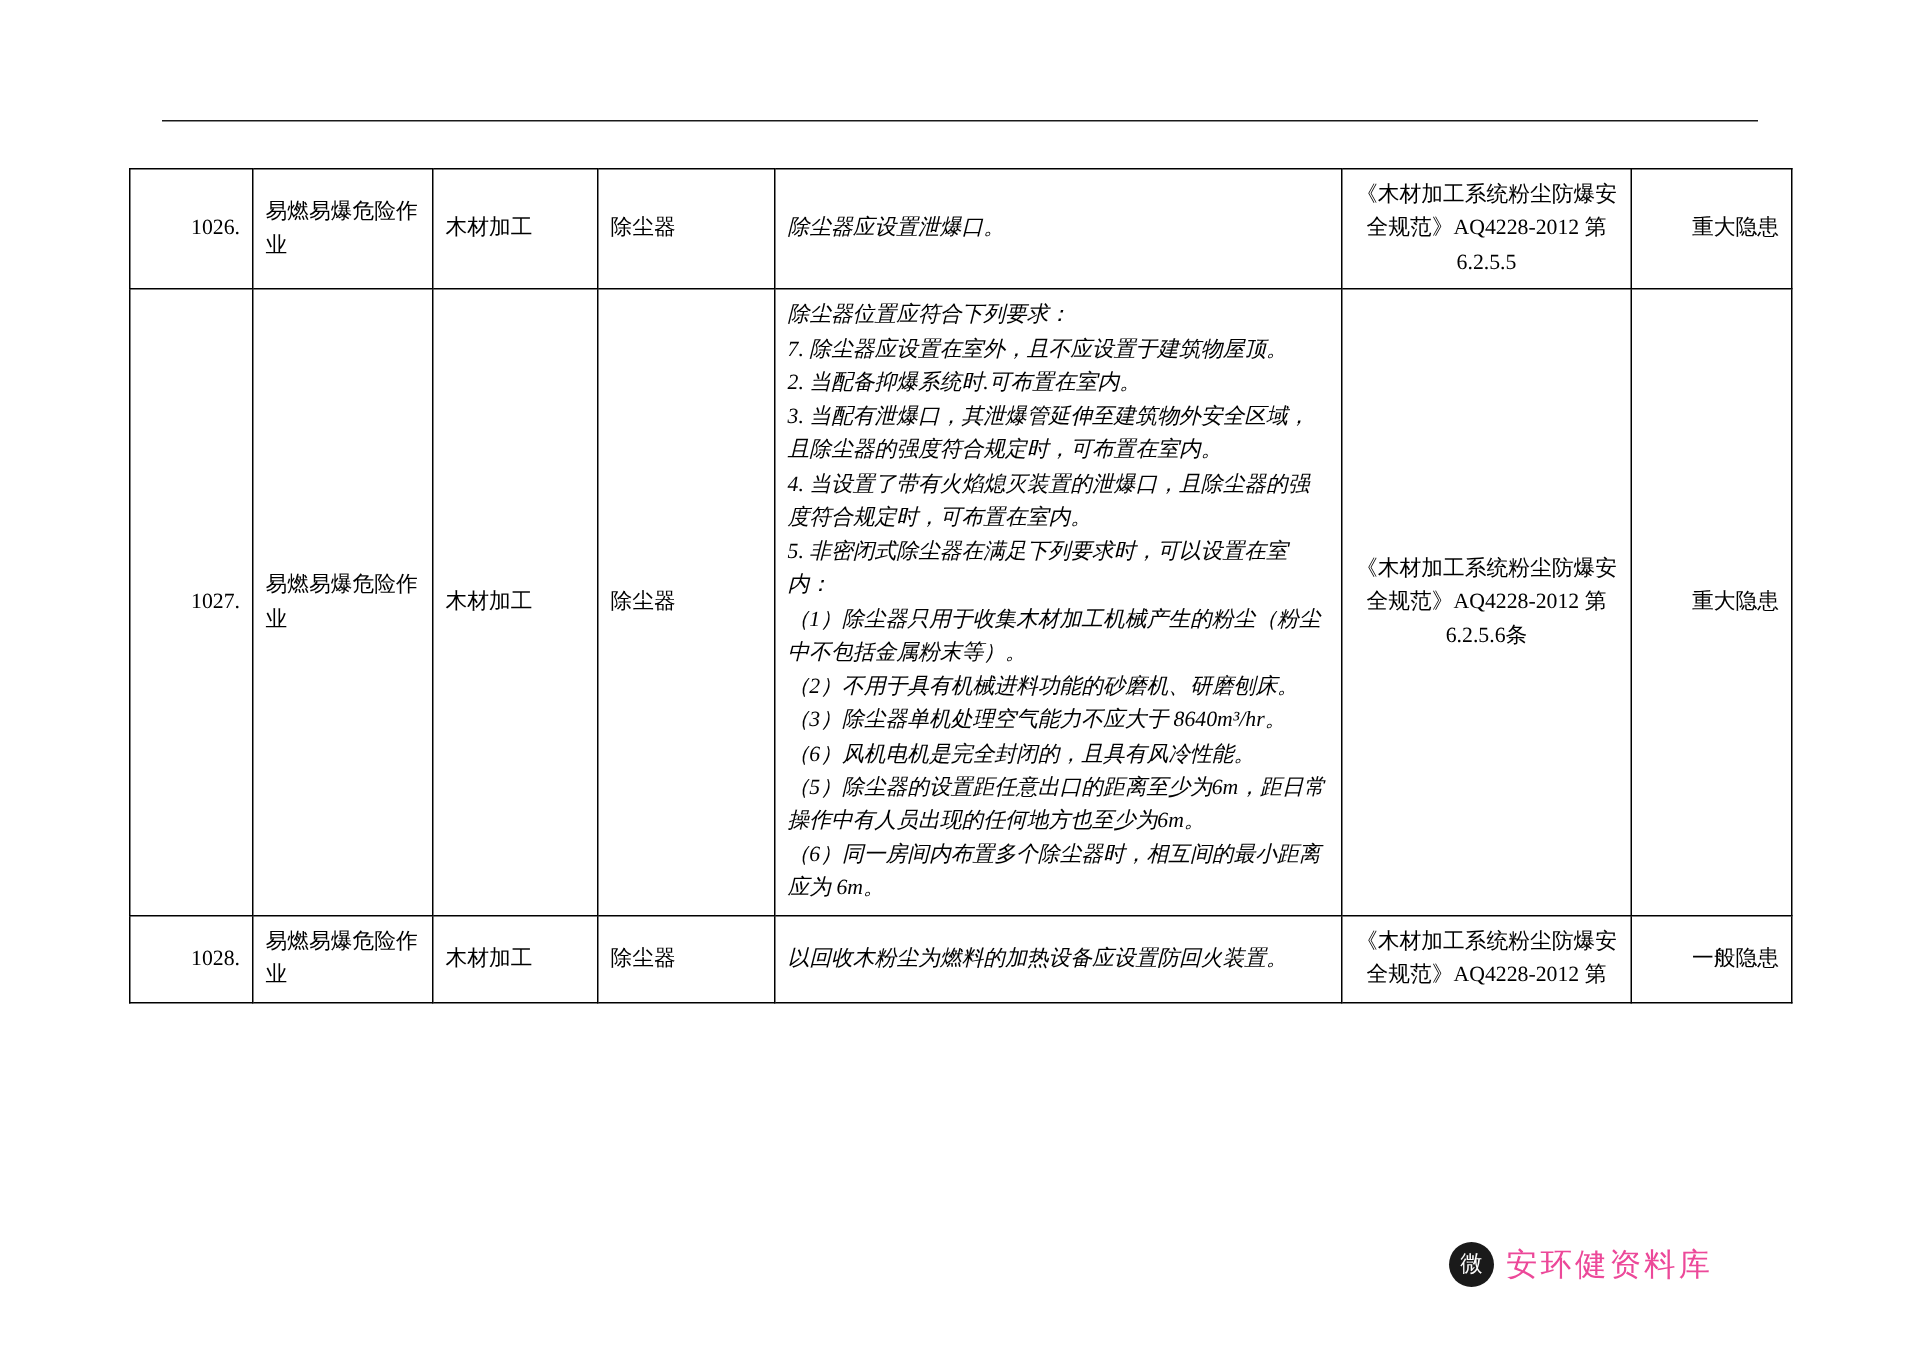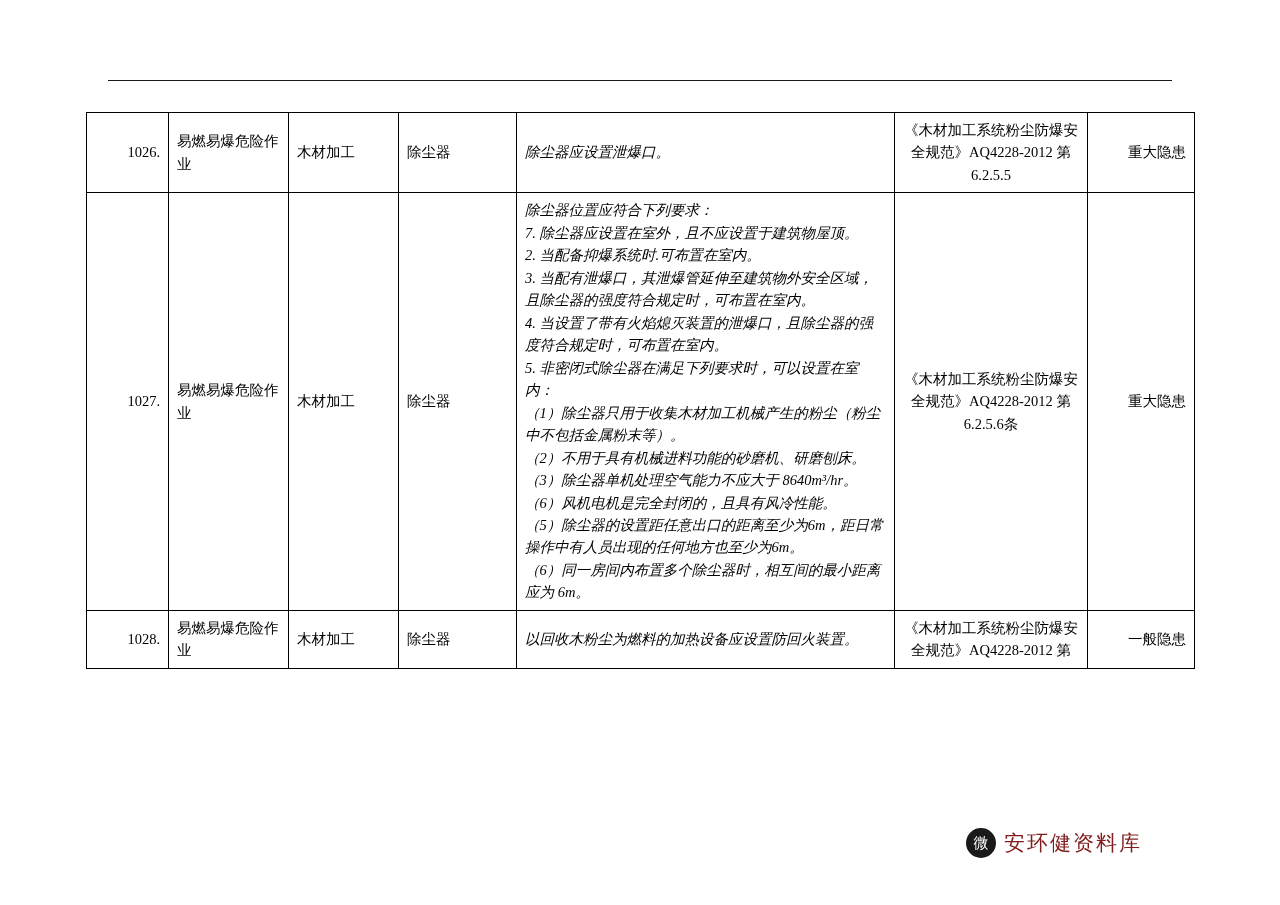"安环健资料库" .brand-text { color: #7f1d1d -> #ec4899 }
